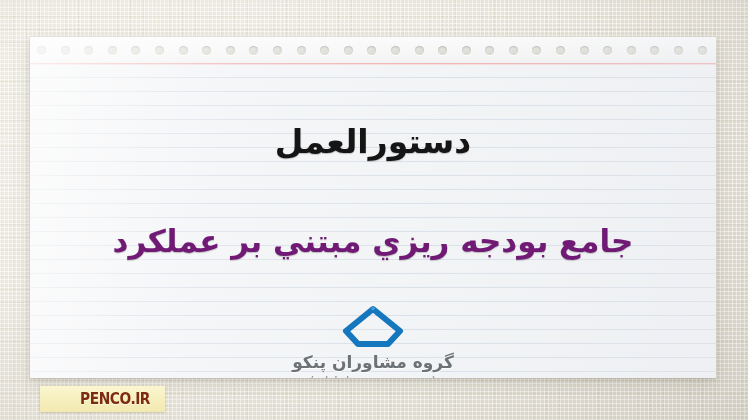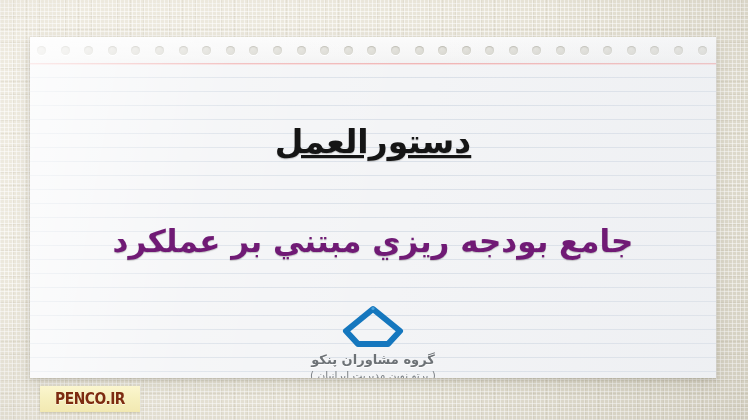"دستورالعمل" #title-line { text-decoration: underline -> none }
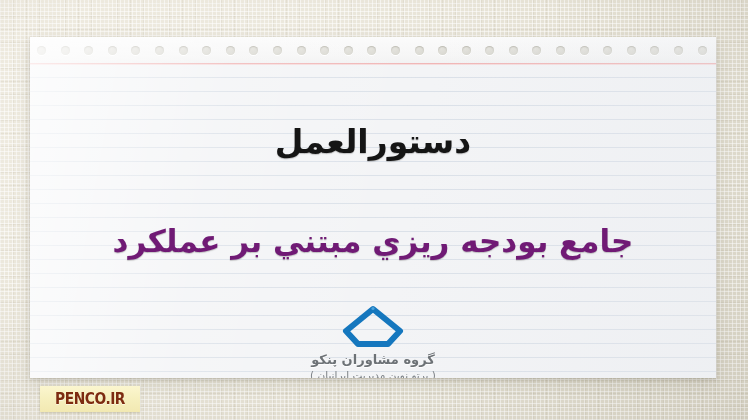"گروه مشاوران پنکو" #brand-name { font-size: 13px -> 17px }
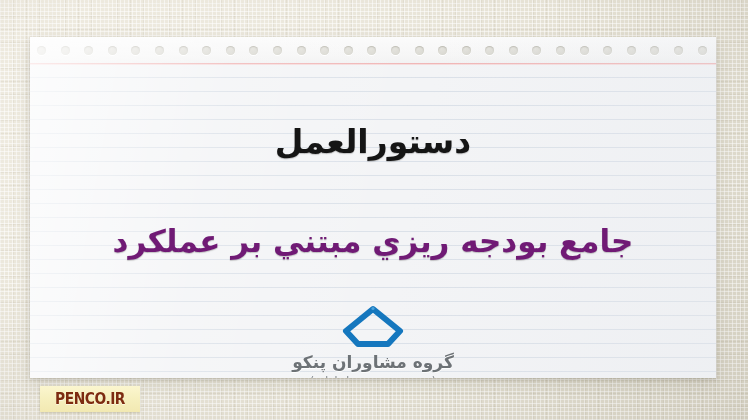"PENCO.IR" #watermark-badge { padding-left: none -> 25px }
